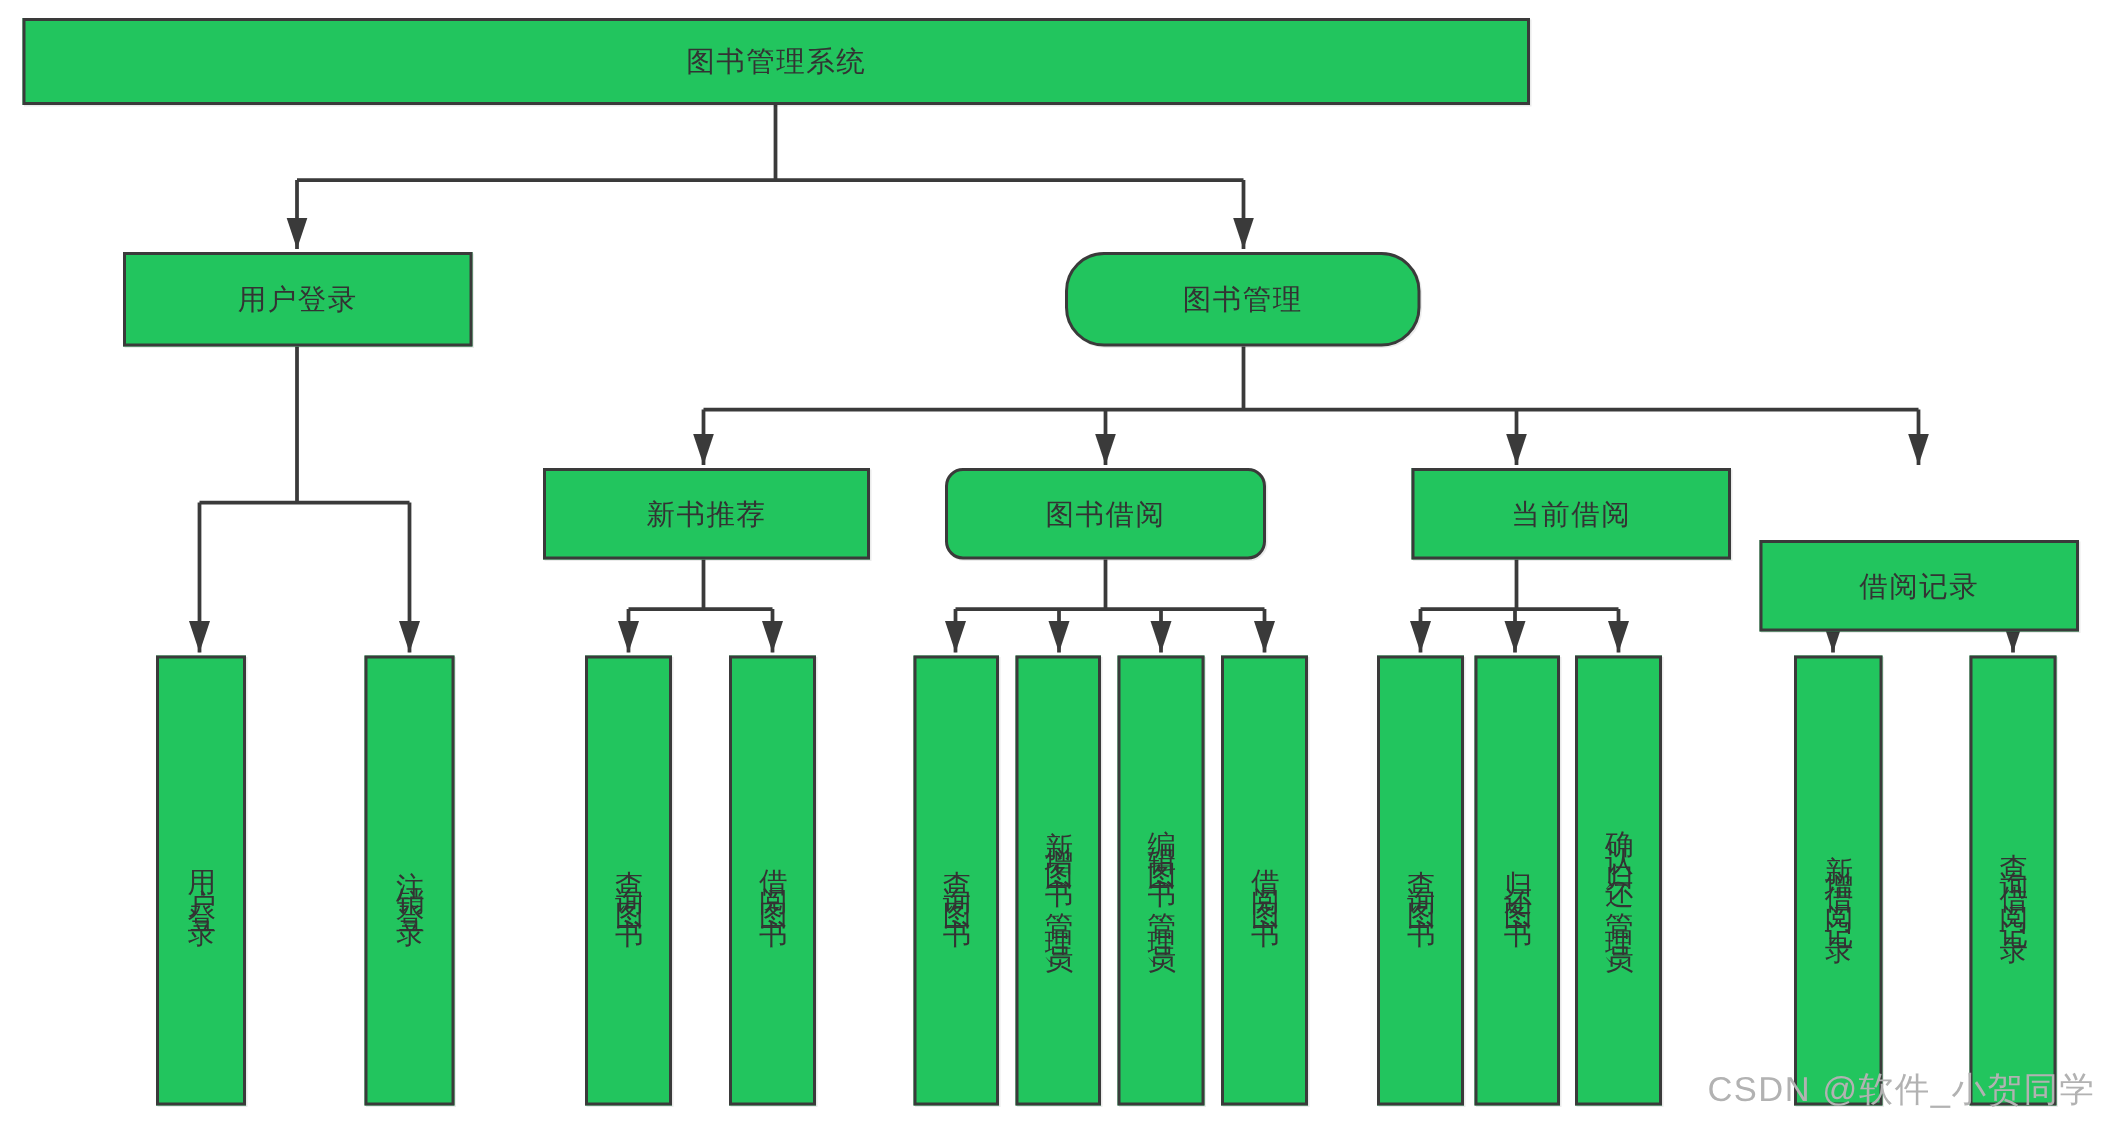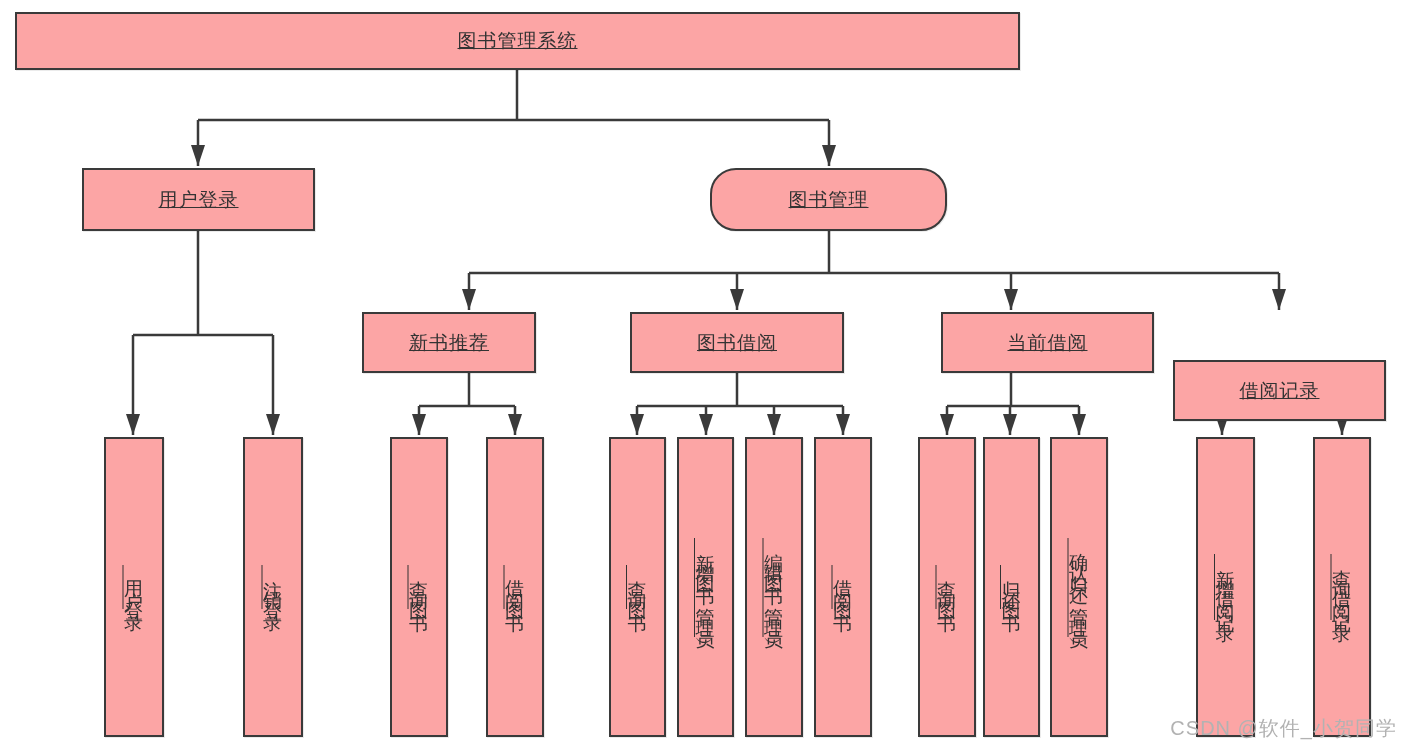"图书管理系统" .node { background: #fca5a5 -> #22c55e; text-decoration: underline -> none }
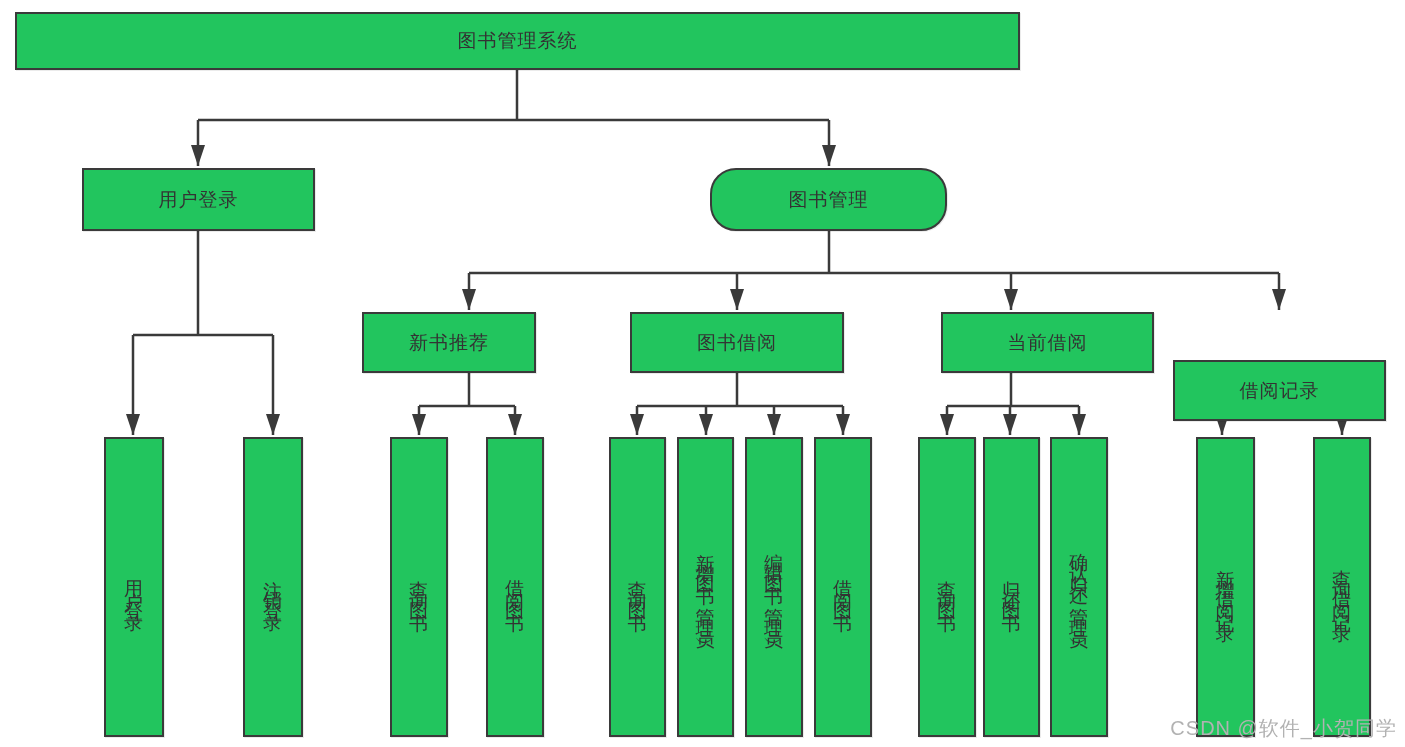"新书推荐" div.node { width: 174px -> 218px }
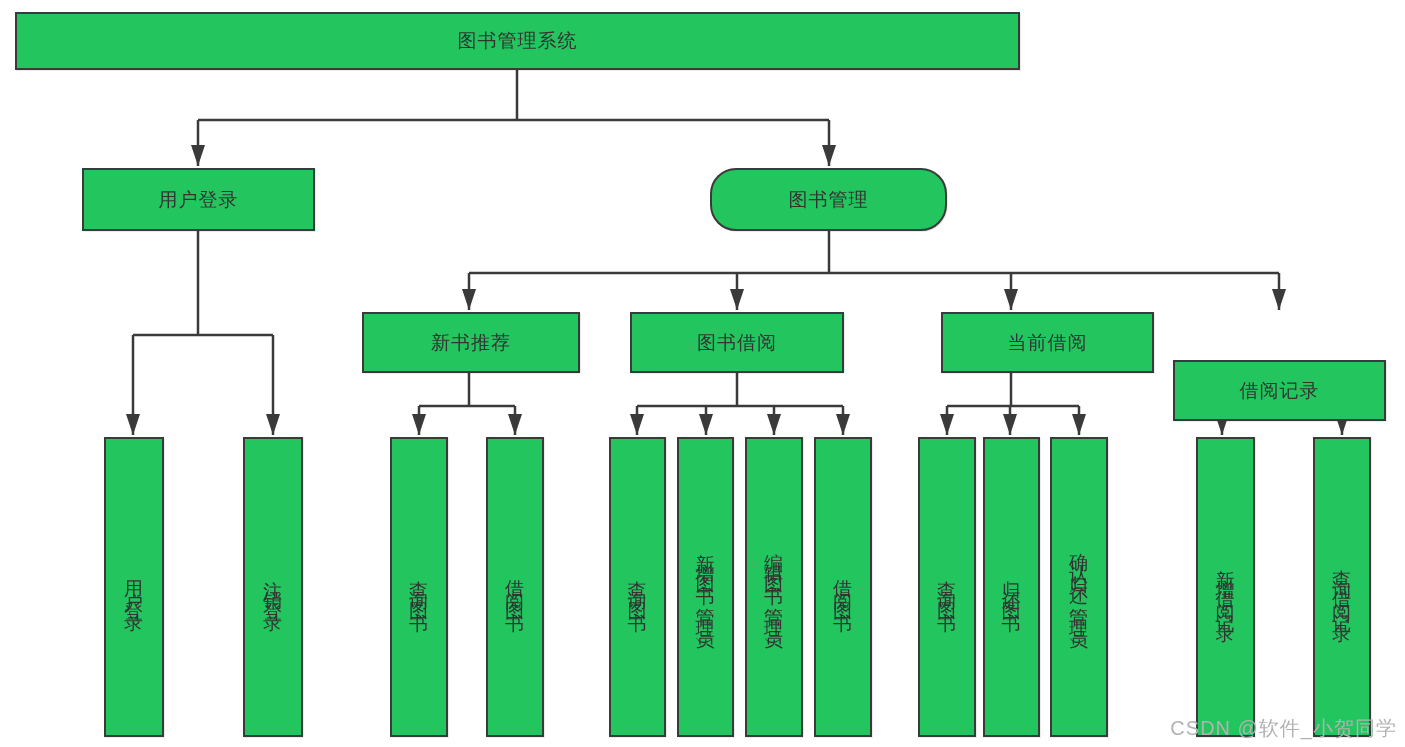"图书借阅" div.node { border-radius: none -> 12px }
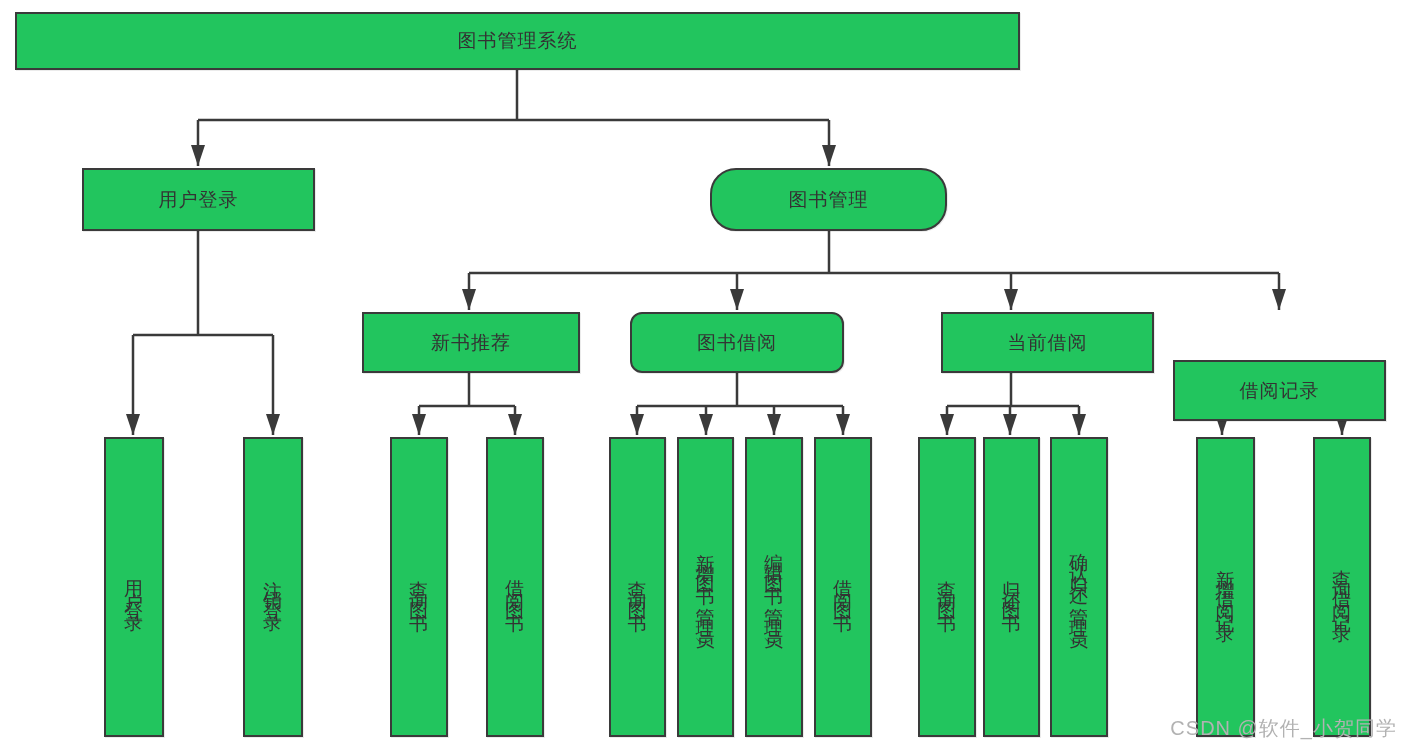"CSDN @软件_小贺同学" .watermark { font-size: 20px -> 23px }
